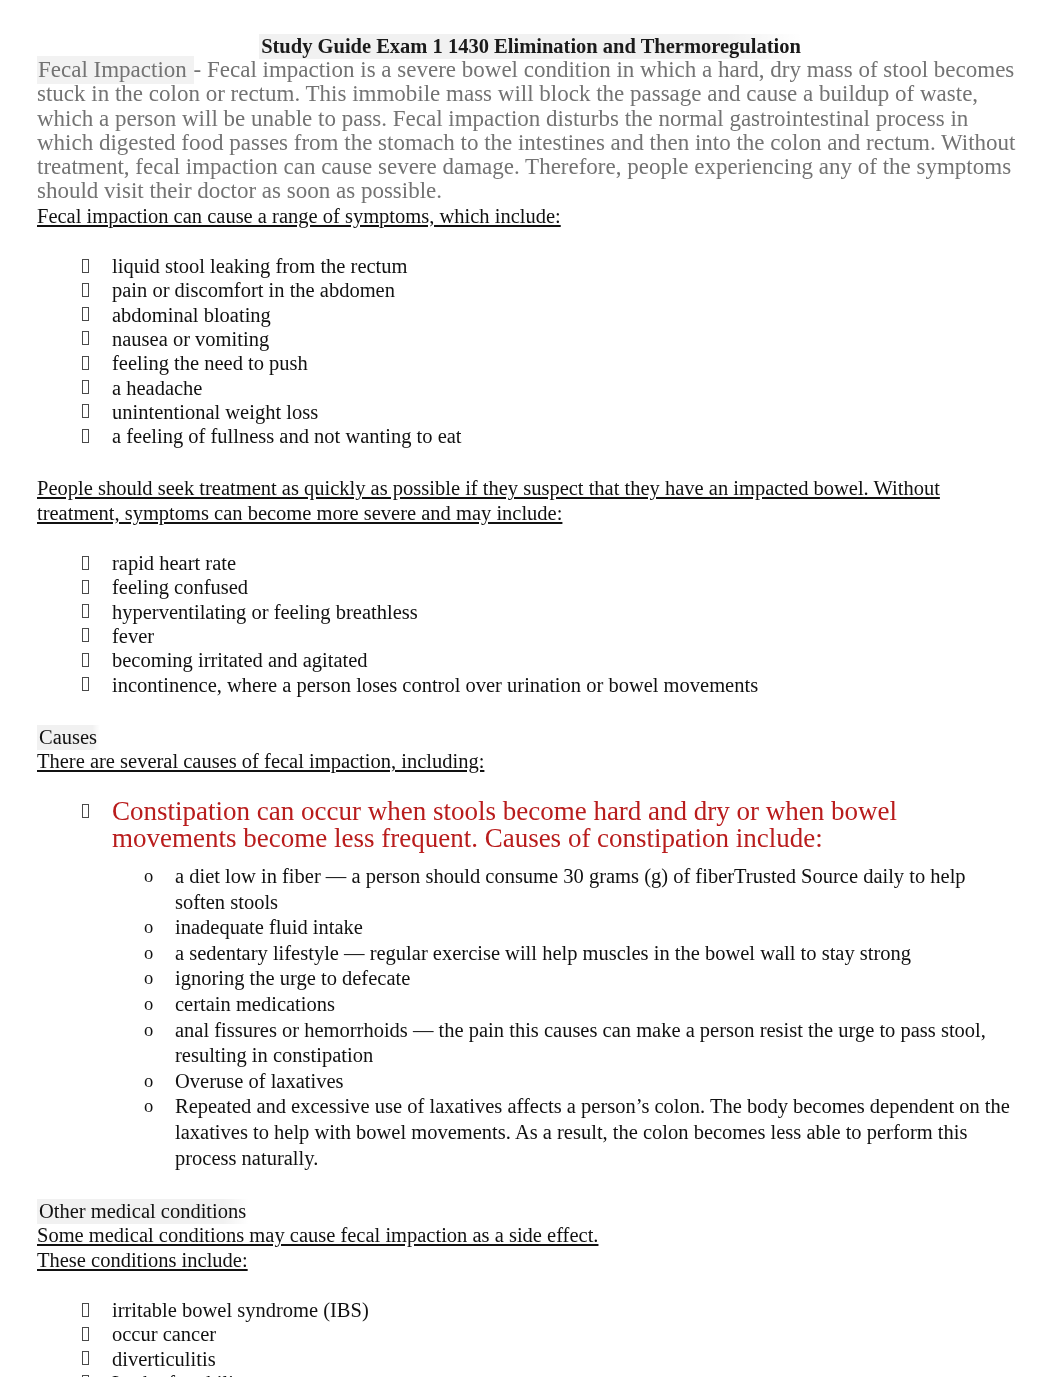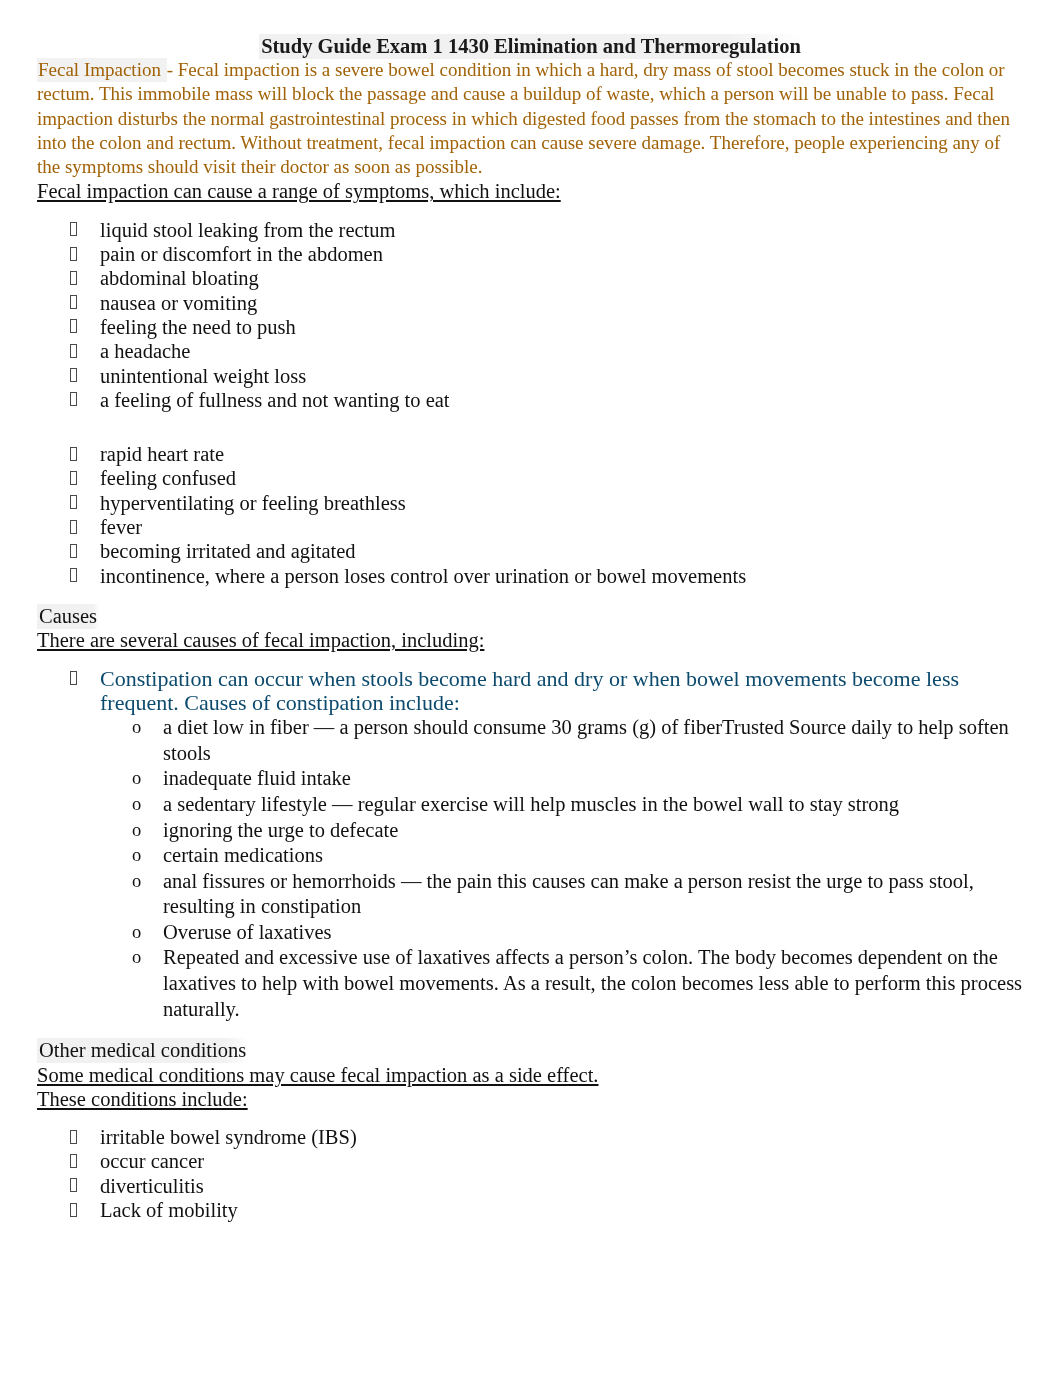"Fecal Impaction - Fecal impaction" .body-text { color: #a16207 -> #737373; font-size: 19px -> 23px }
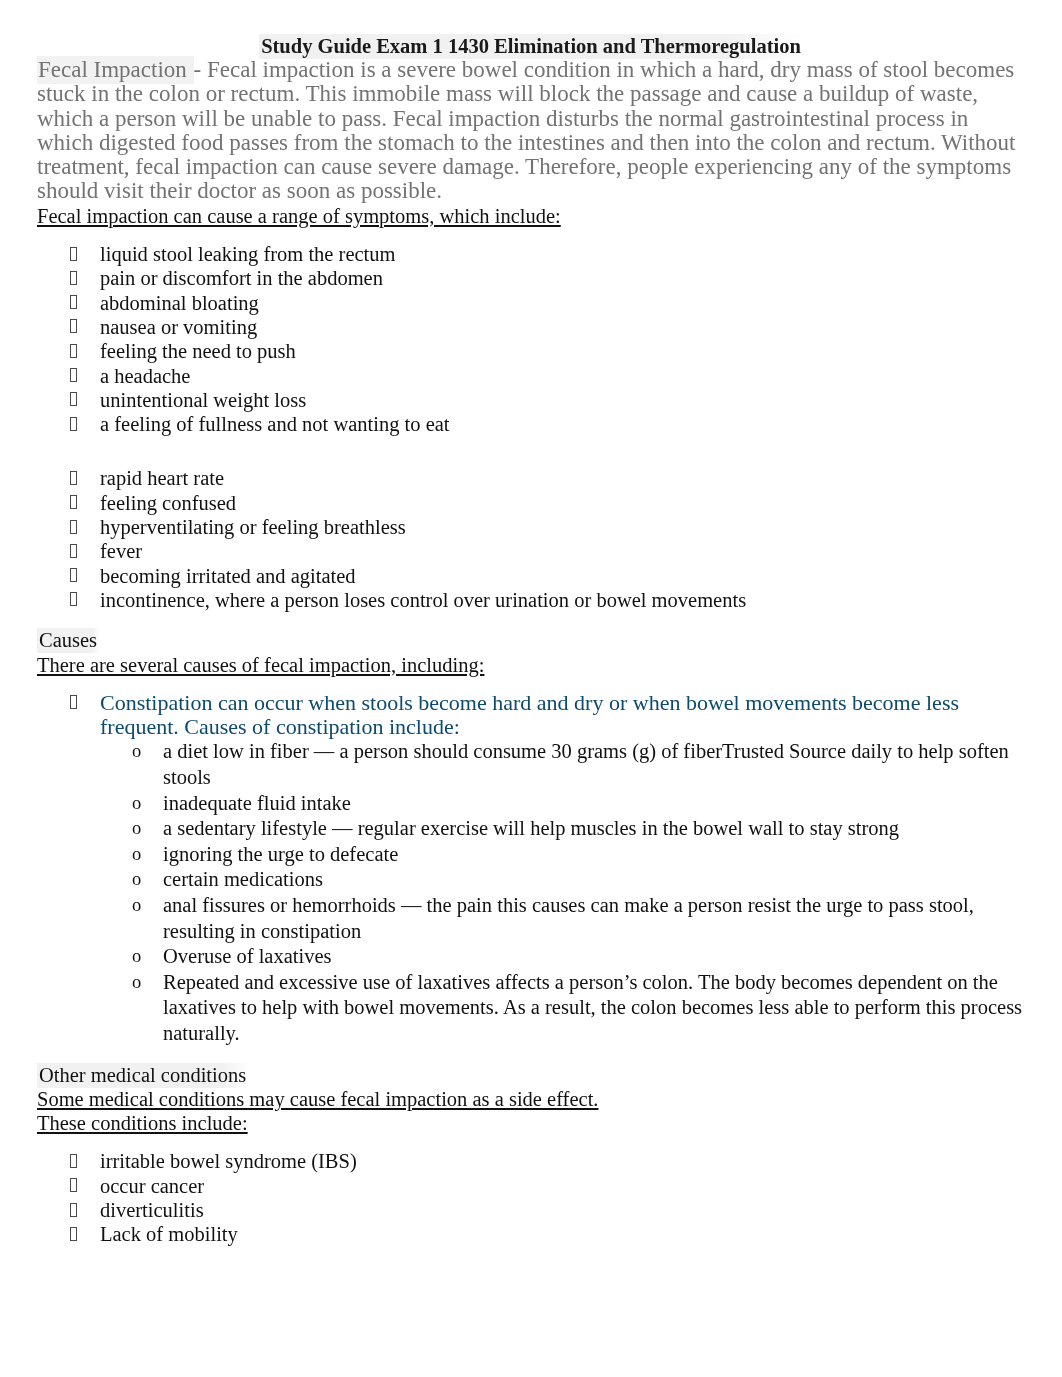"liquid stool leaking from the" ul.bul, ul.sub { margin: 0 -> 12px }
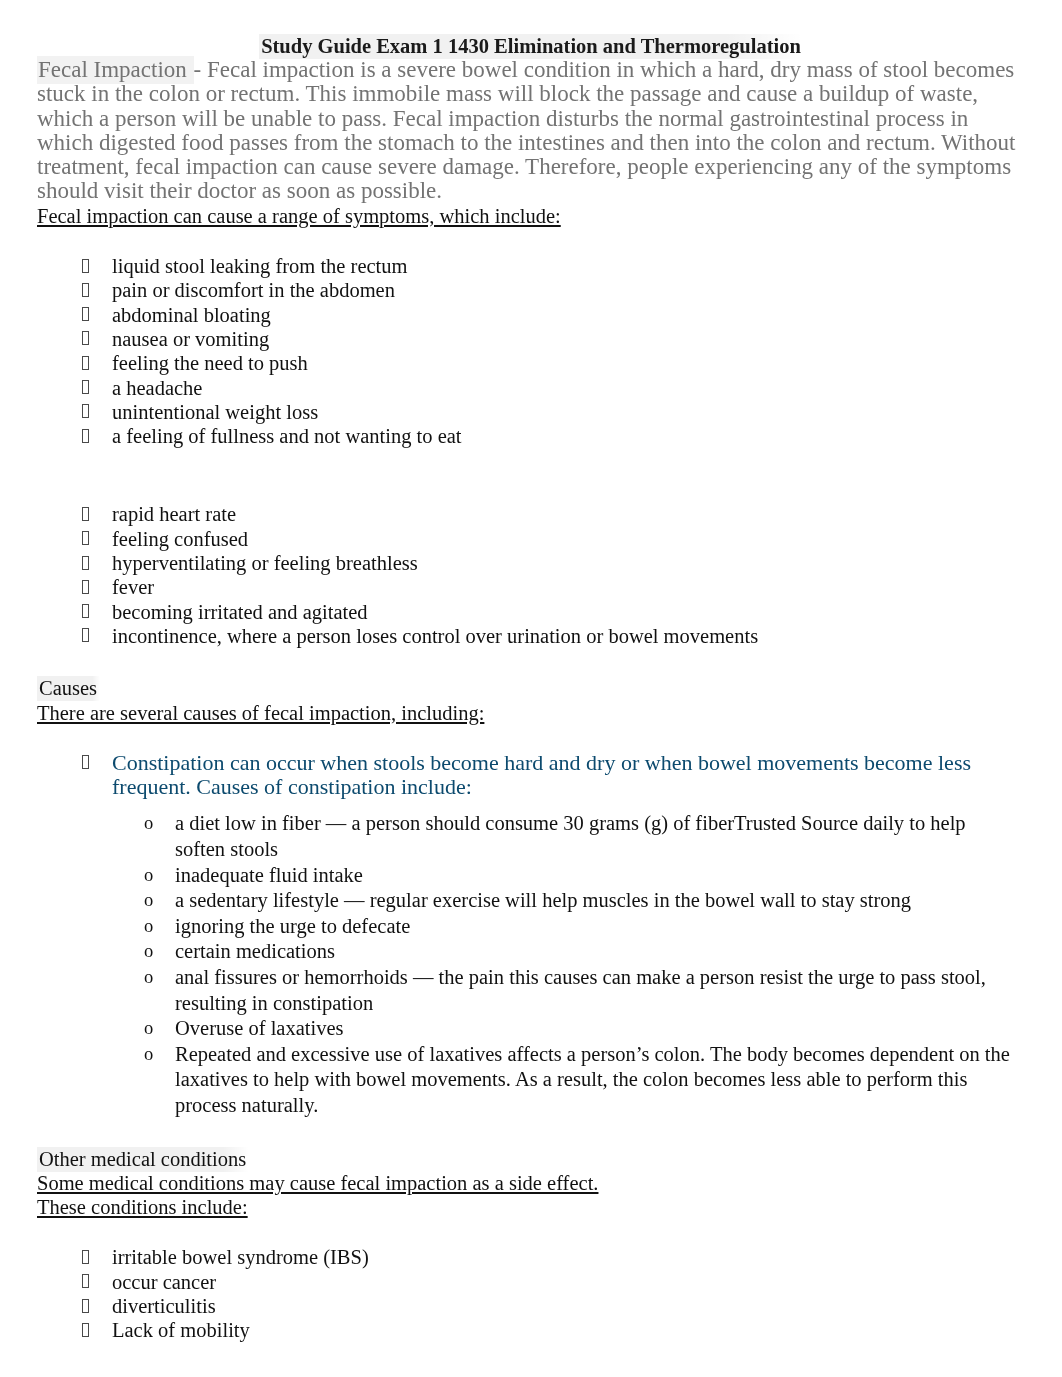"People should seek treatment as" p.para { html: none -> <p>People should seek treatment as quickly as possible if they suspect that they have an impacted bowel. Without treatment, symptoms can become more severe and may include:</p> }
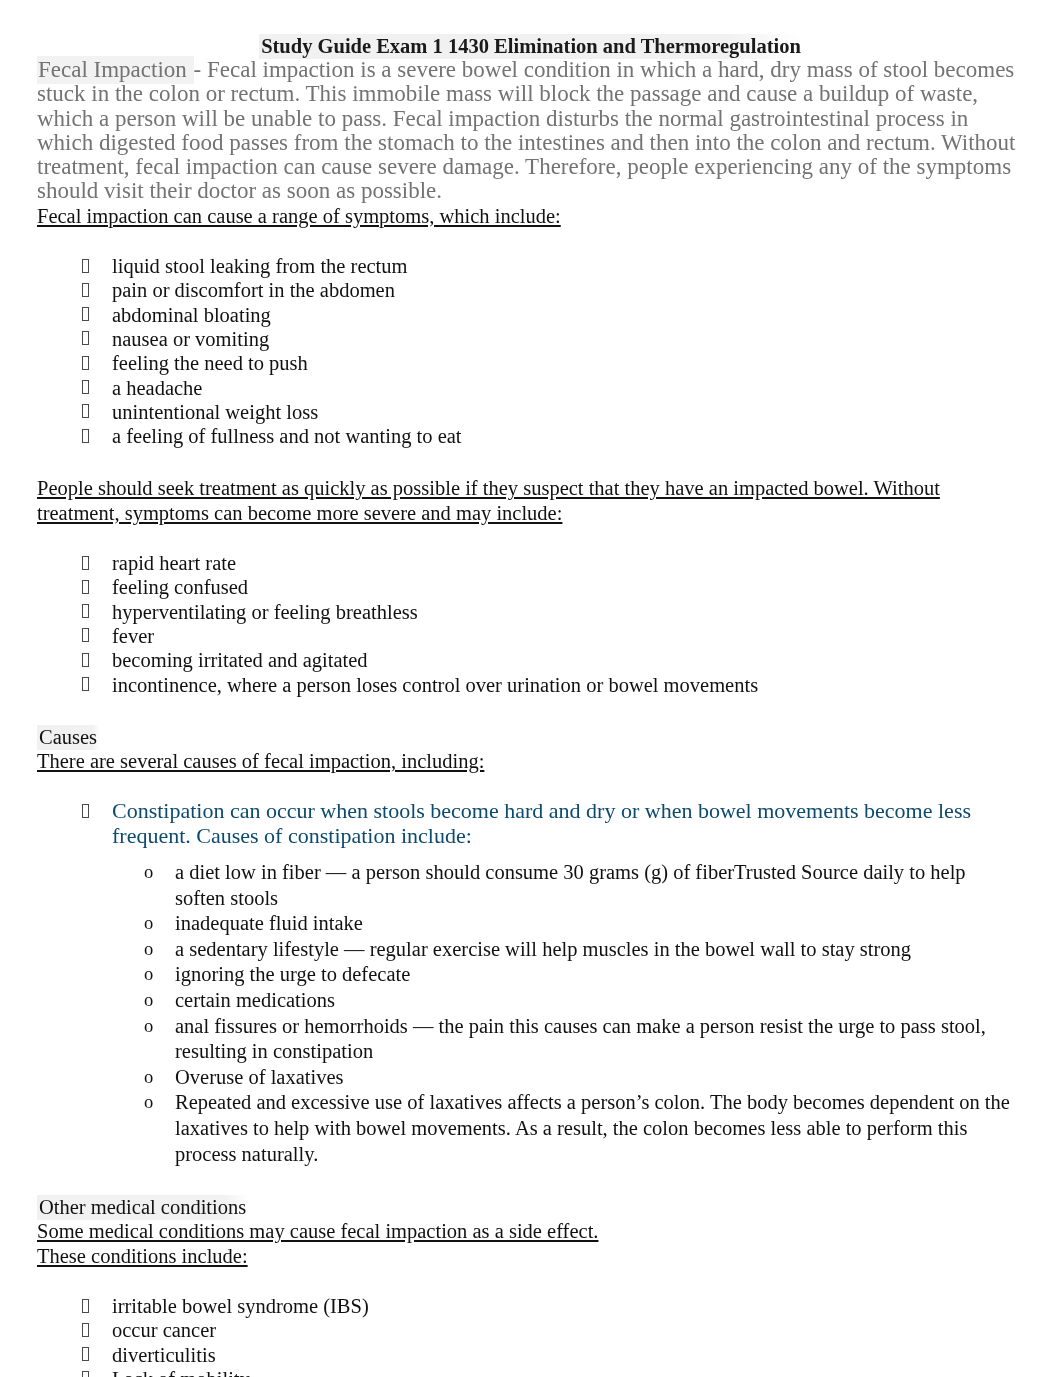"Constipation can occur when stools" .nested-cont { color: #0c4a6e -> #b91c1c; font-size: 22px -> 27px }
